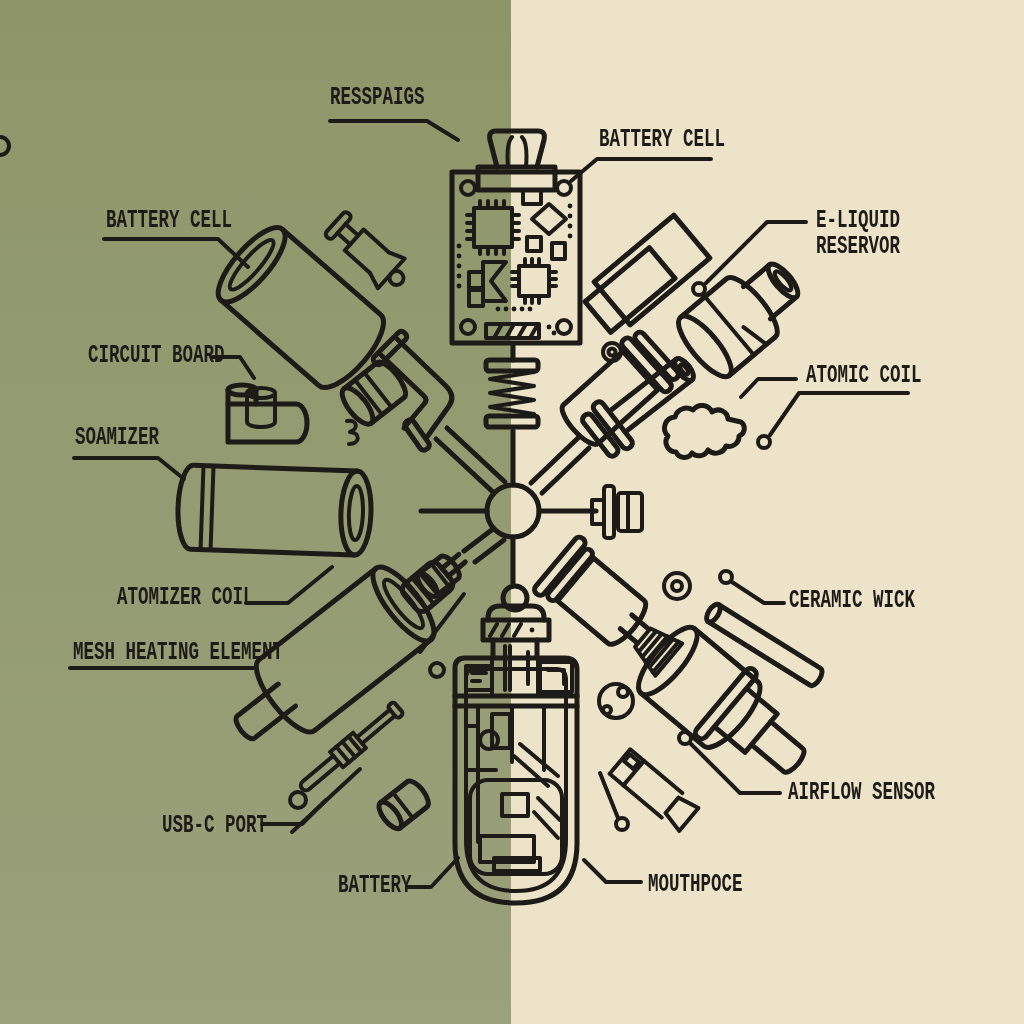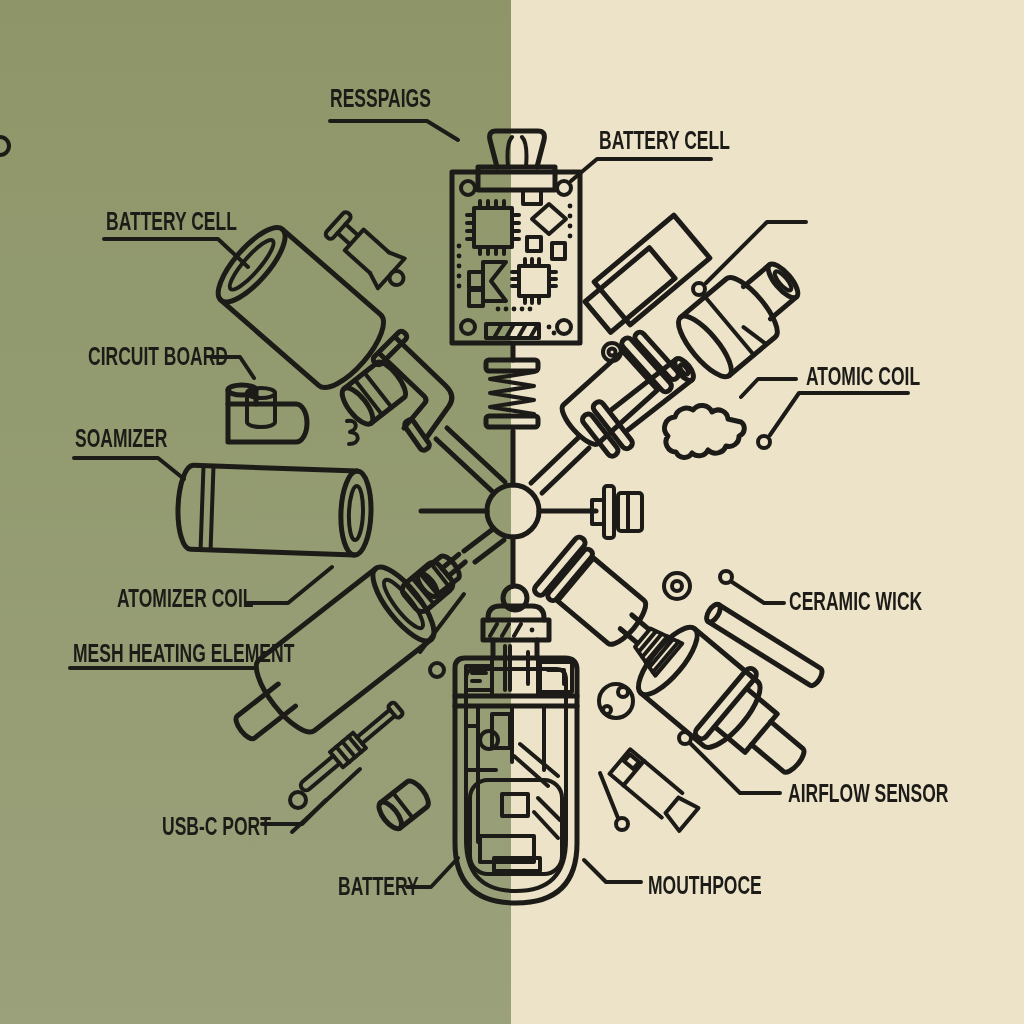"RESSPAIGS" #canvas { font-family: Liberation Sans, sans-serif -> Liberation Mono, monospace }
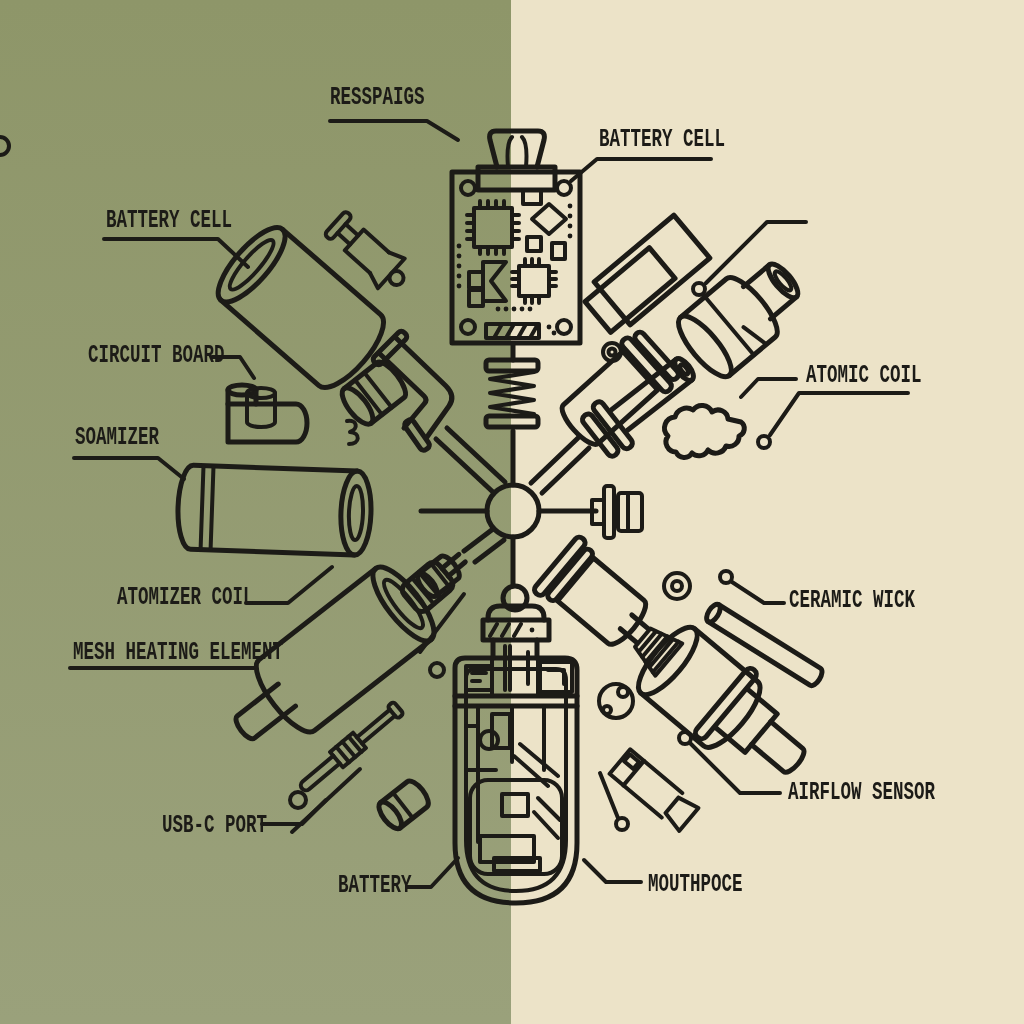"E-LIQUID" div { html: none -> <div> <div>E-LIQUID</div> <div>RESERVOR</div> </div> }
